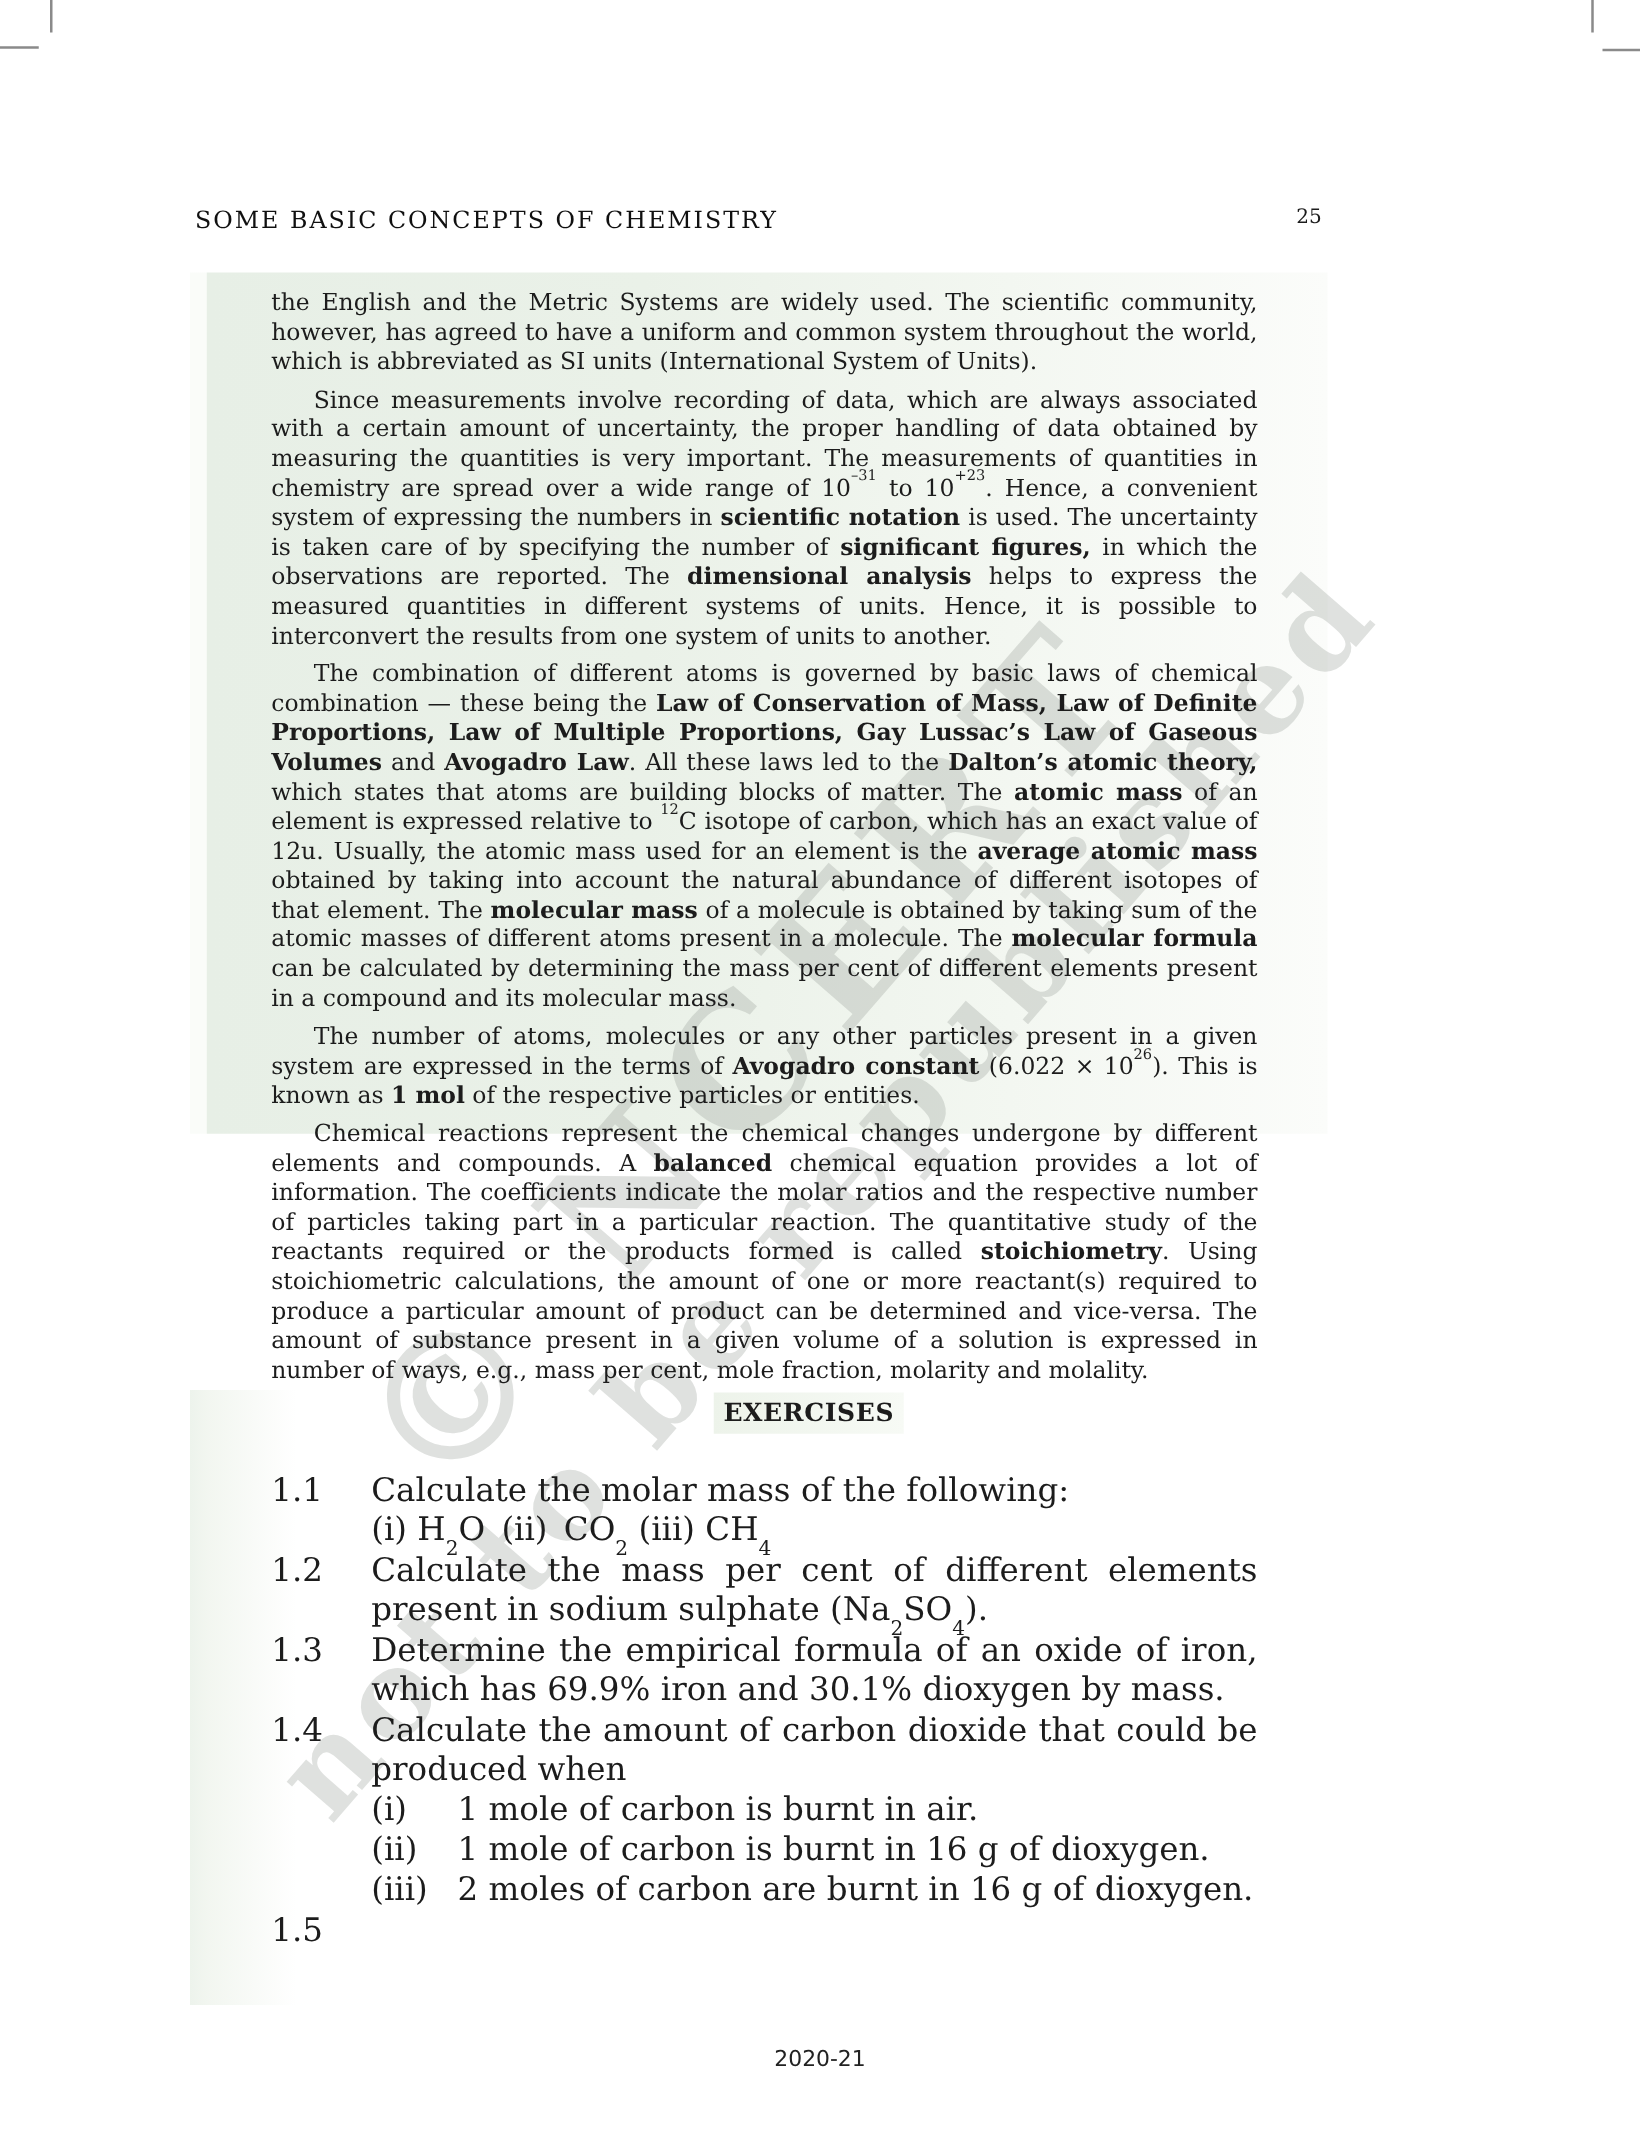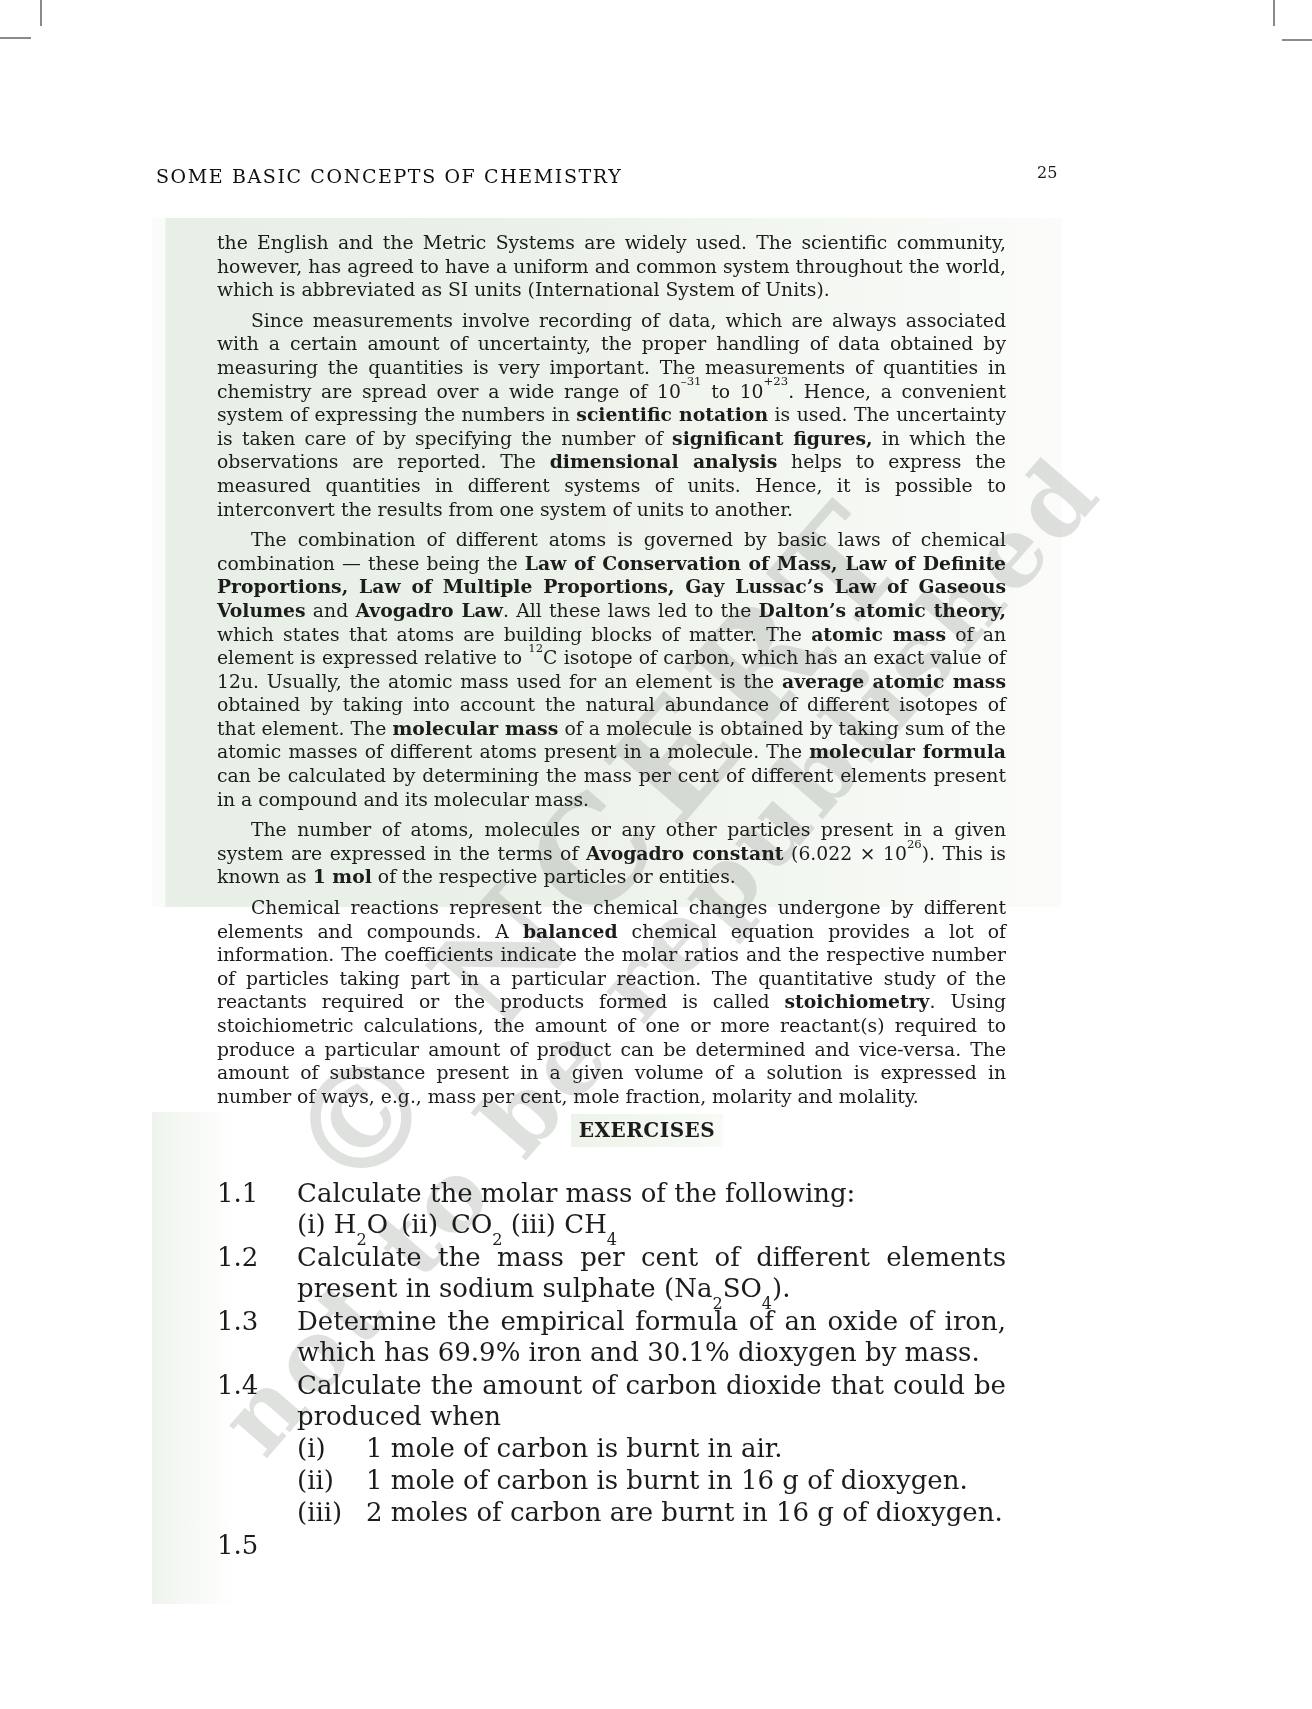"2020-21" div.footer { html: none -> <div>2020-21</div> }
